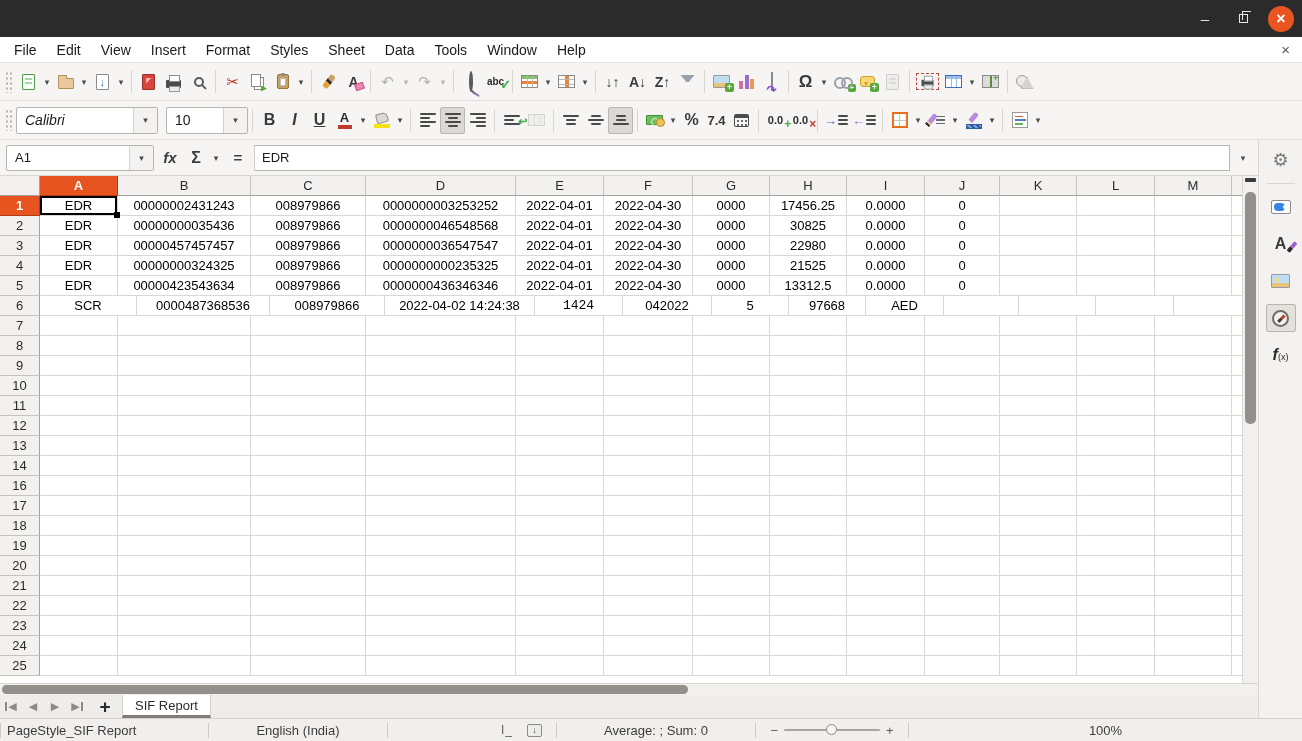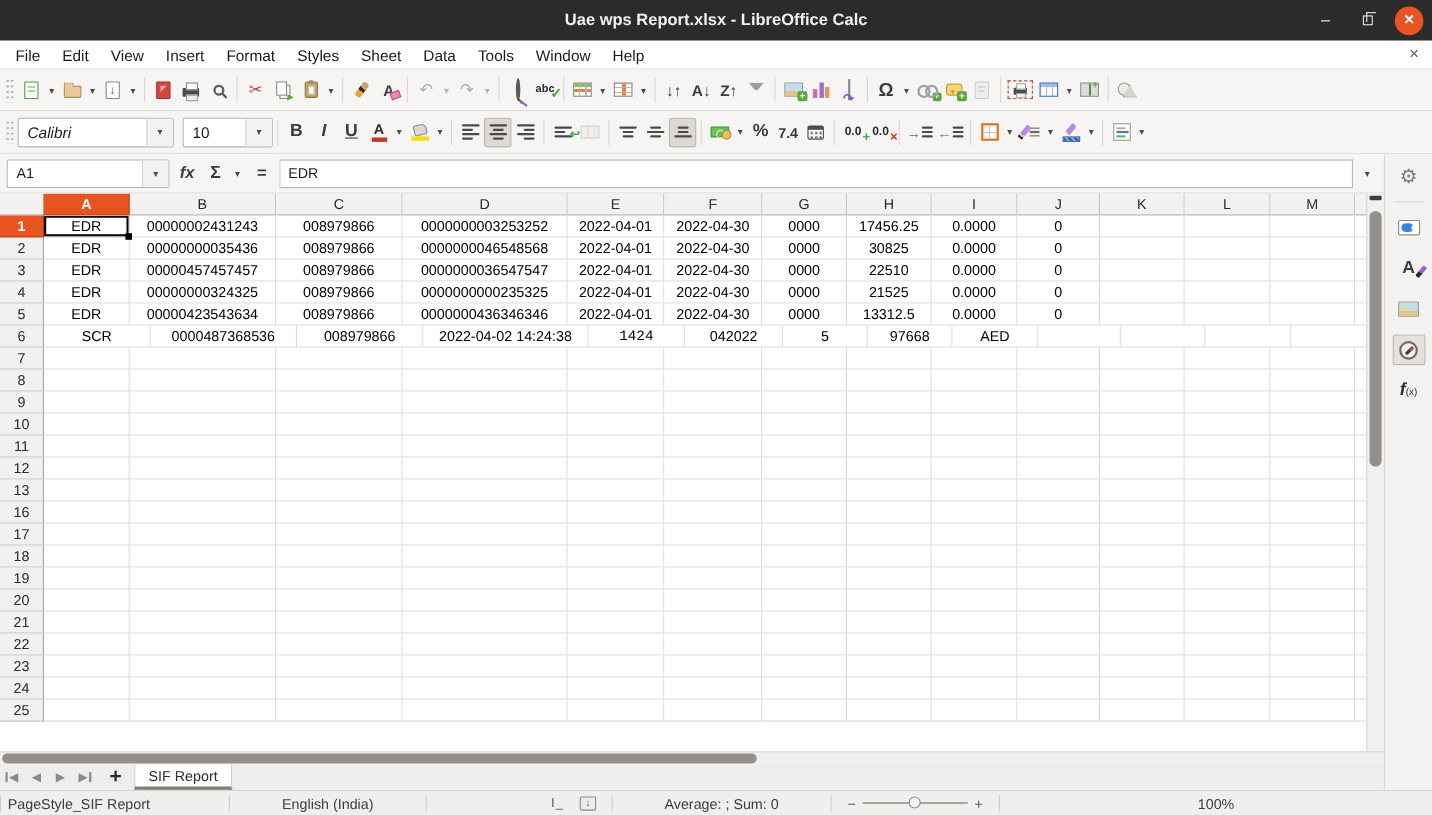"Uae wps Report.xlsx - LibreOffice" span.title { html: <span>Uae wps Report.xlsx - LibreOffice Calc</span> -> none }
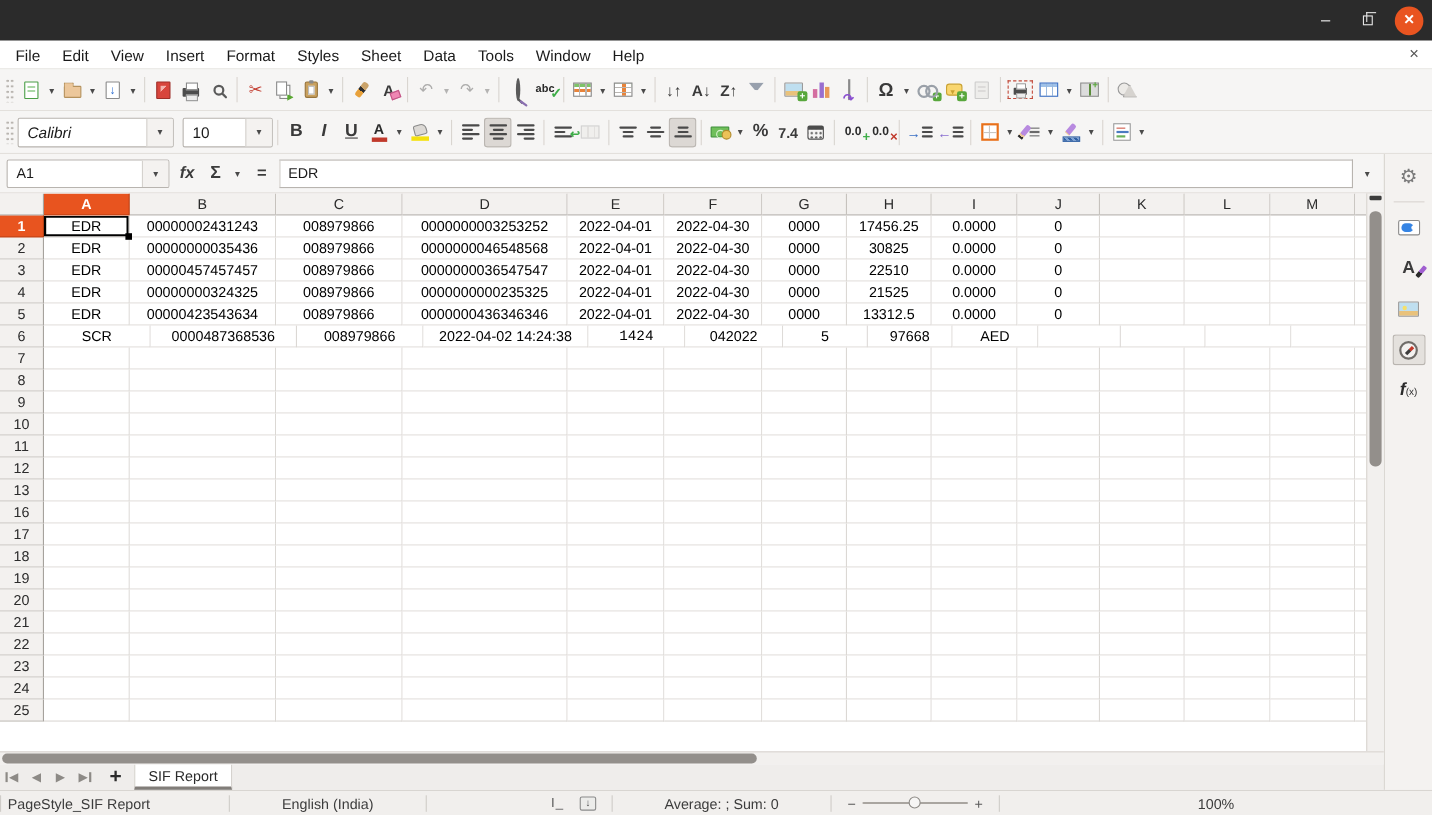"22510" div.g-cell { text: 22510 -> 22980 }
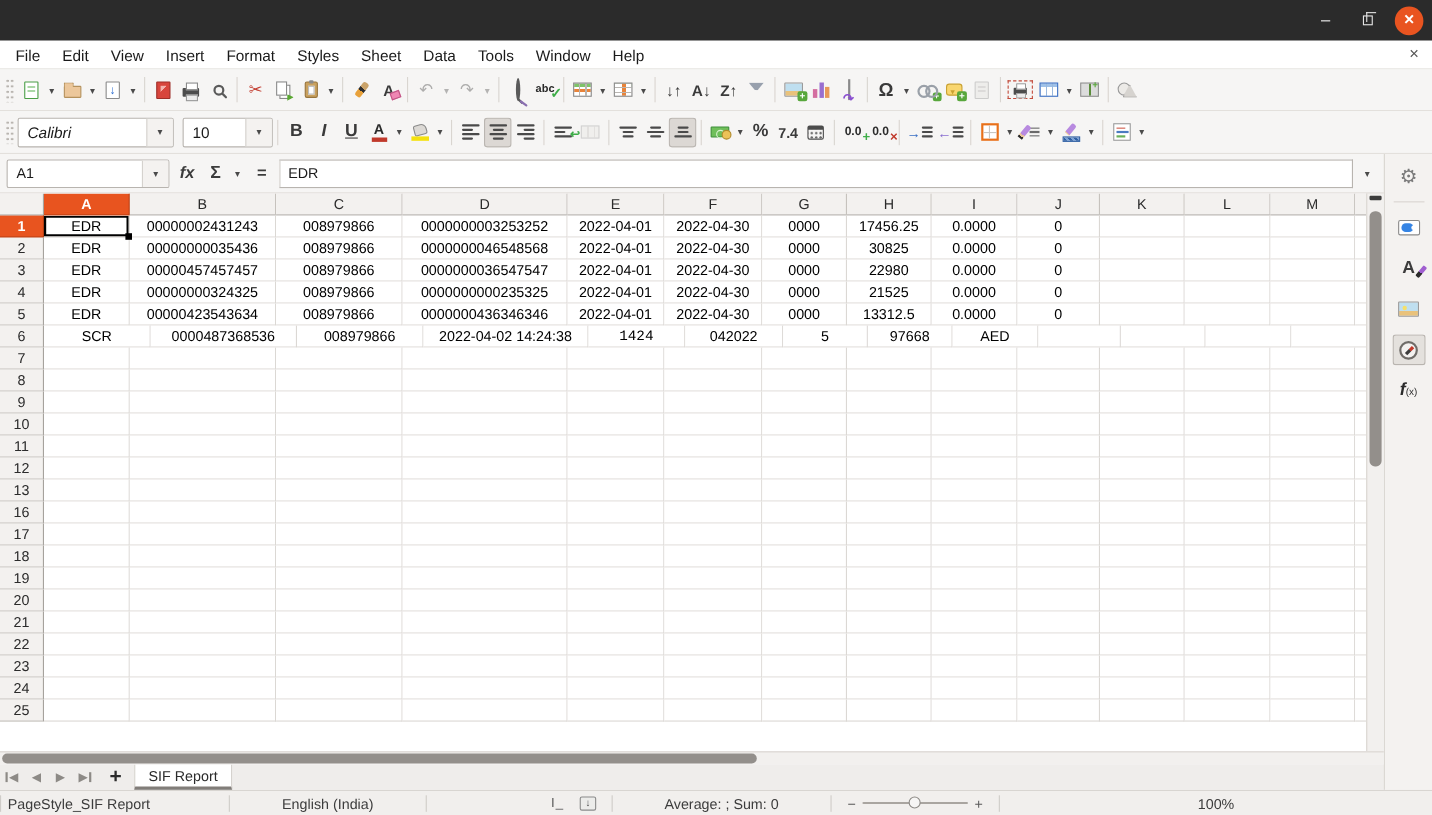"14" div.g-row { html: none -> <div> <div>14</div> <div></div> <div></div> <div></div> <div></div> <div></div> <div></div> <div></div> <div></div> <div></div> <div></div> <div></div> <div></div> <div></div> <div></div> </div> }
